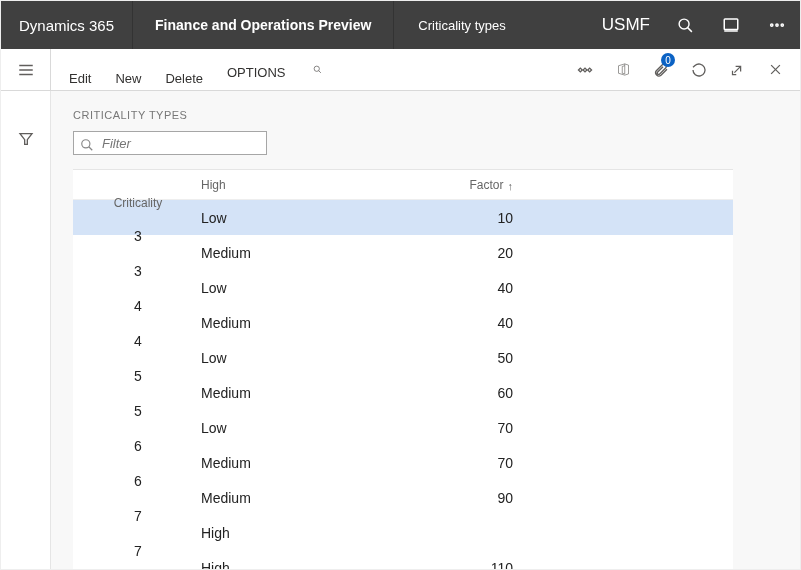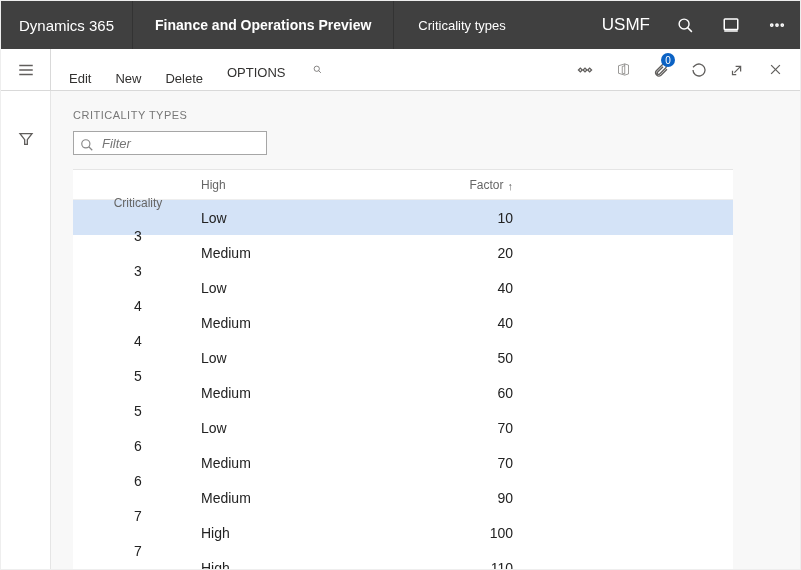"100" div.gcol3 { html: <div>100</div> -> none }
